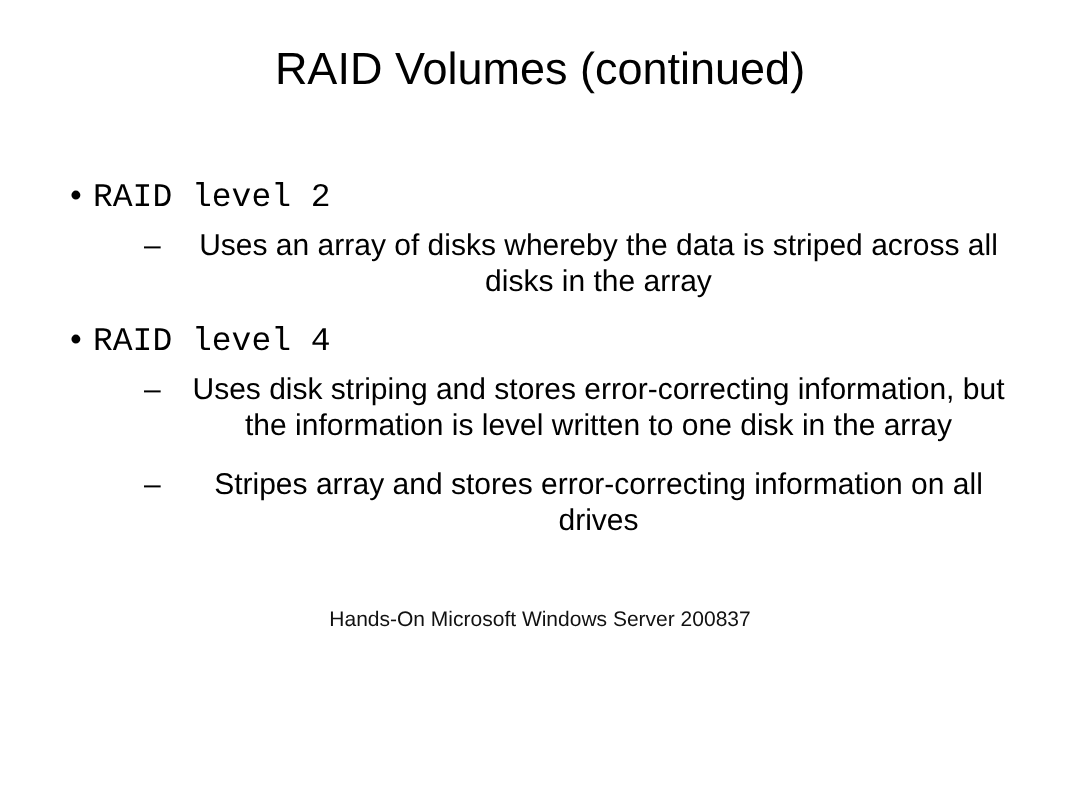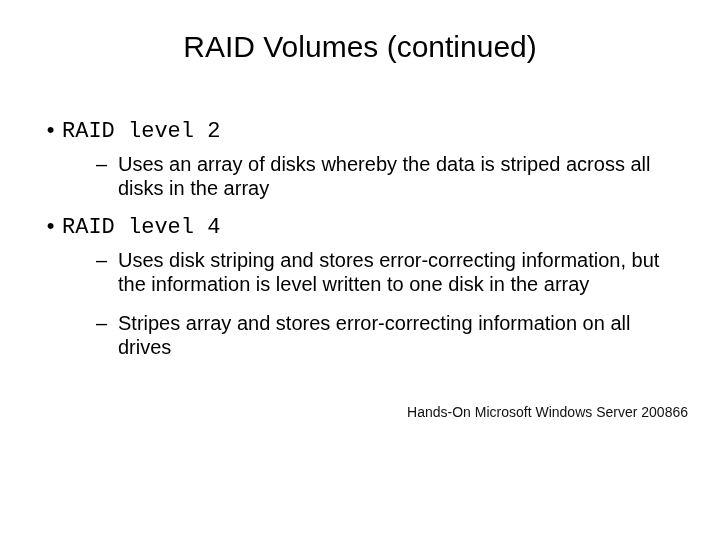"Uses an array of disks" .lvl2-wrap .txtcol { text-align: none -> center }
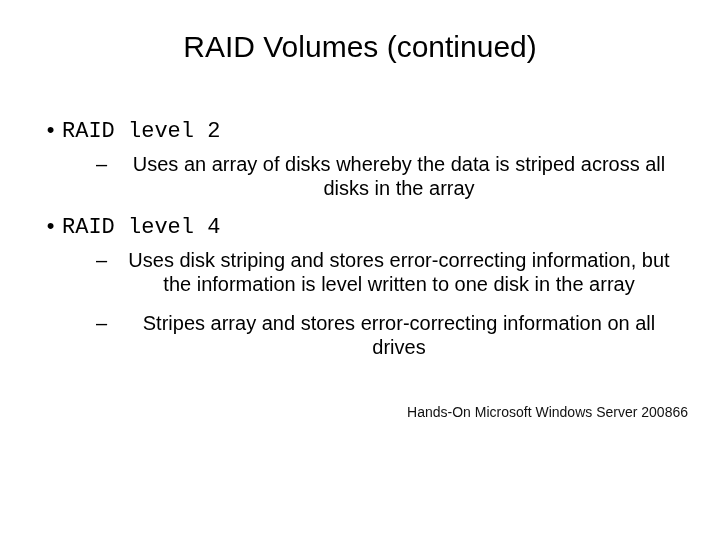"Hands-On Microsoft Windows Server 2008" .footer { justify-content: flex-end -> center }
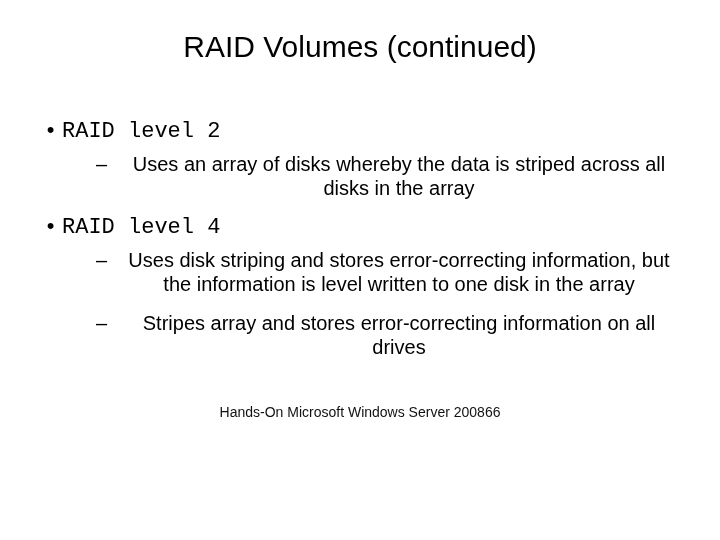"66" div.page { text: 66 -> 37 }
